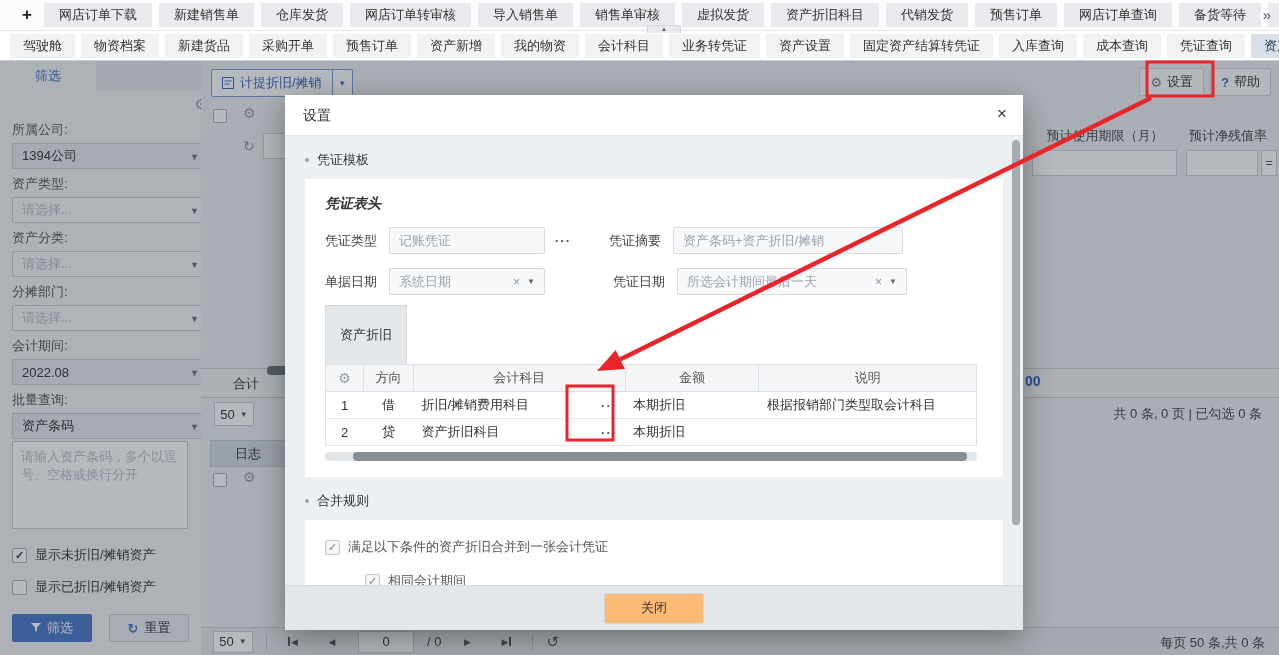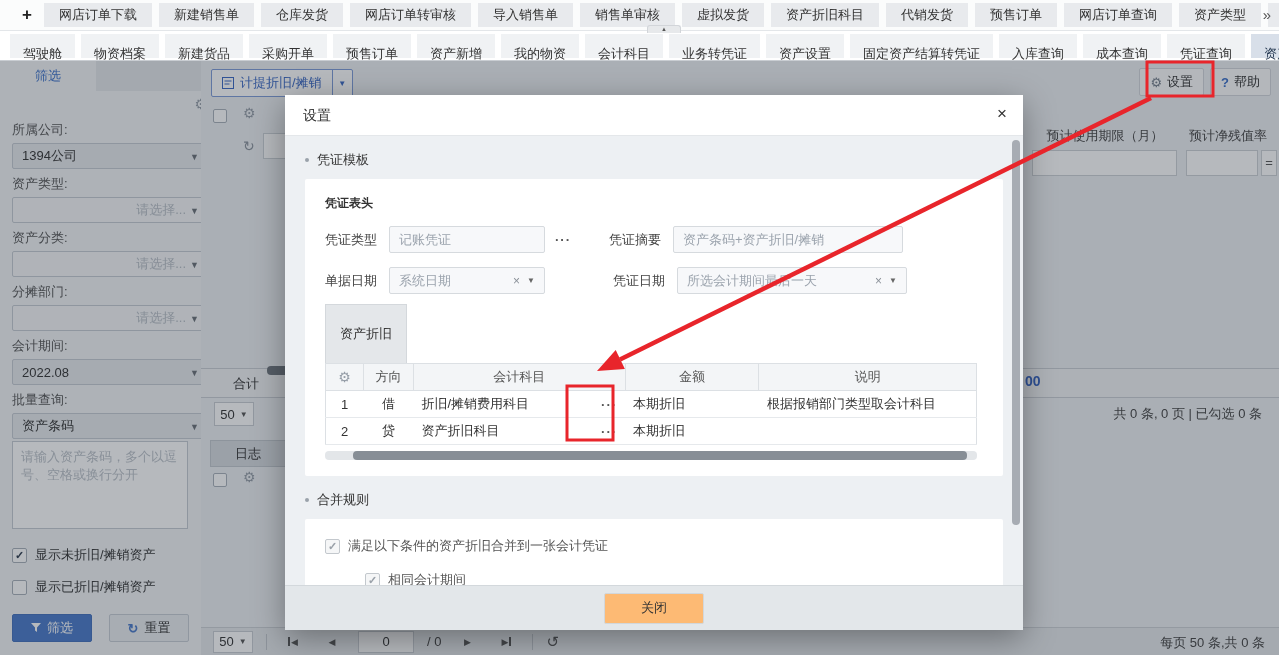"资产类型" div.t1tab { text: 资产类型 -> 备货等待 }
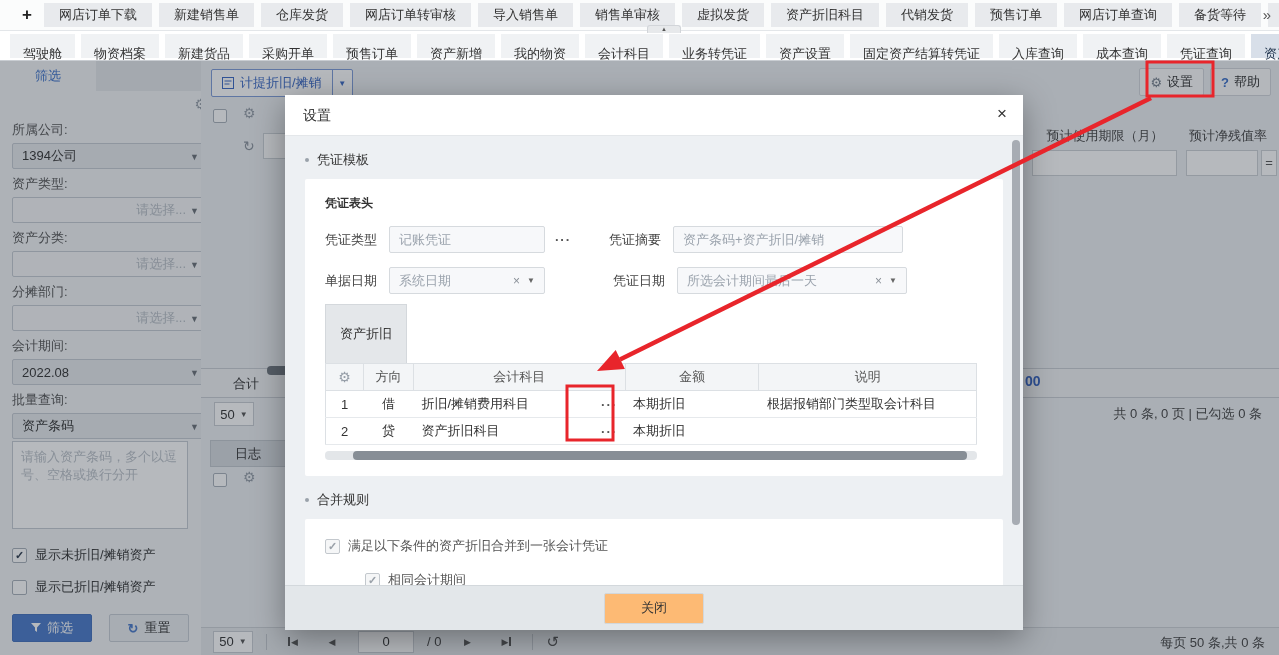"驾驶舱" .t2tab { padding: 8px 13px -> 0 13px }
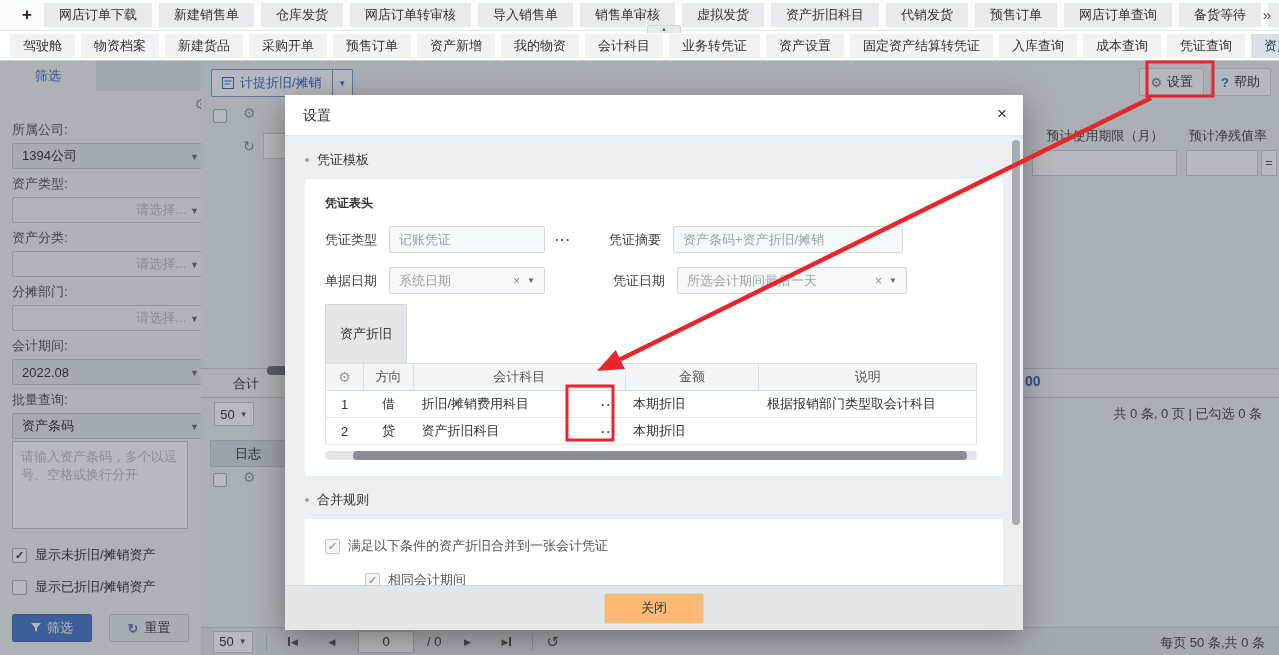"请选择..." .sel.empty { justify-content: flex-end -> none }
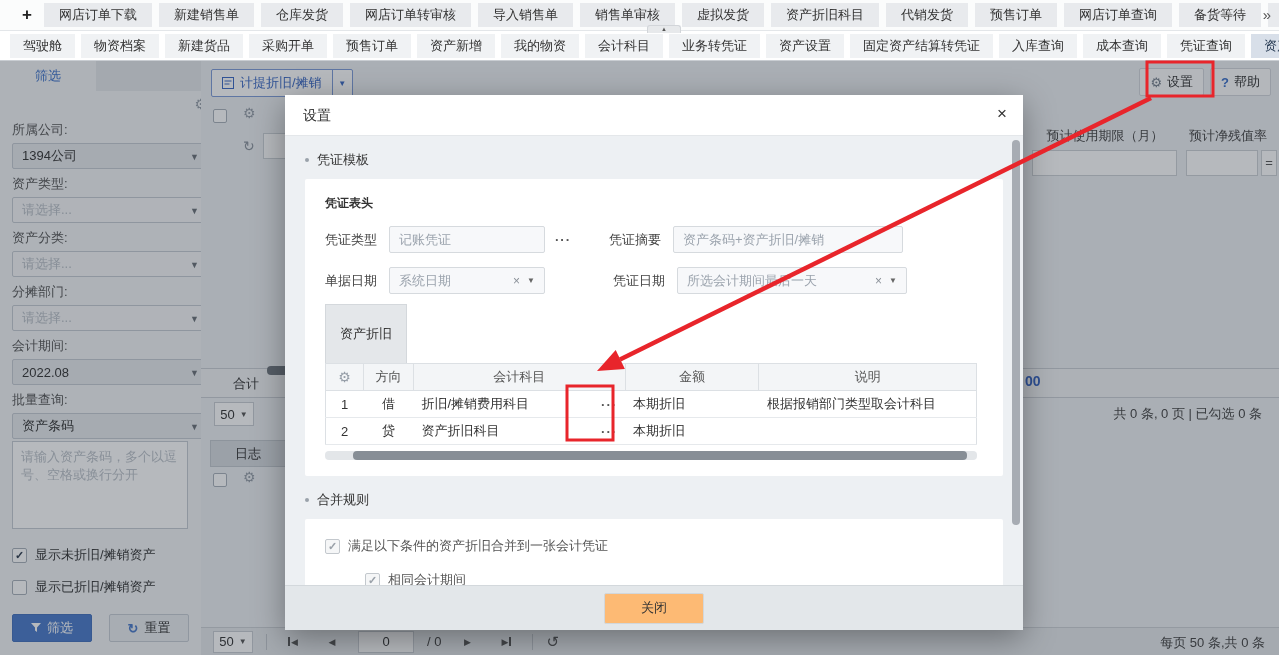"凭证表头" .card h3 { font-size: 12px -> 14px; font-style: none -> italic }
